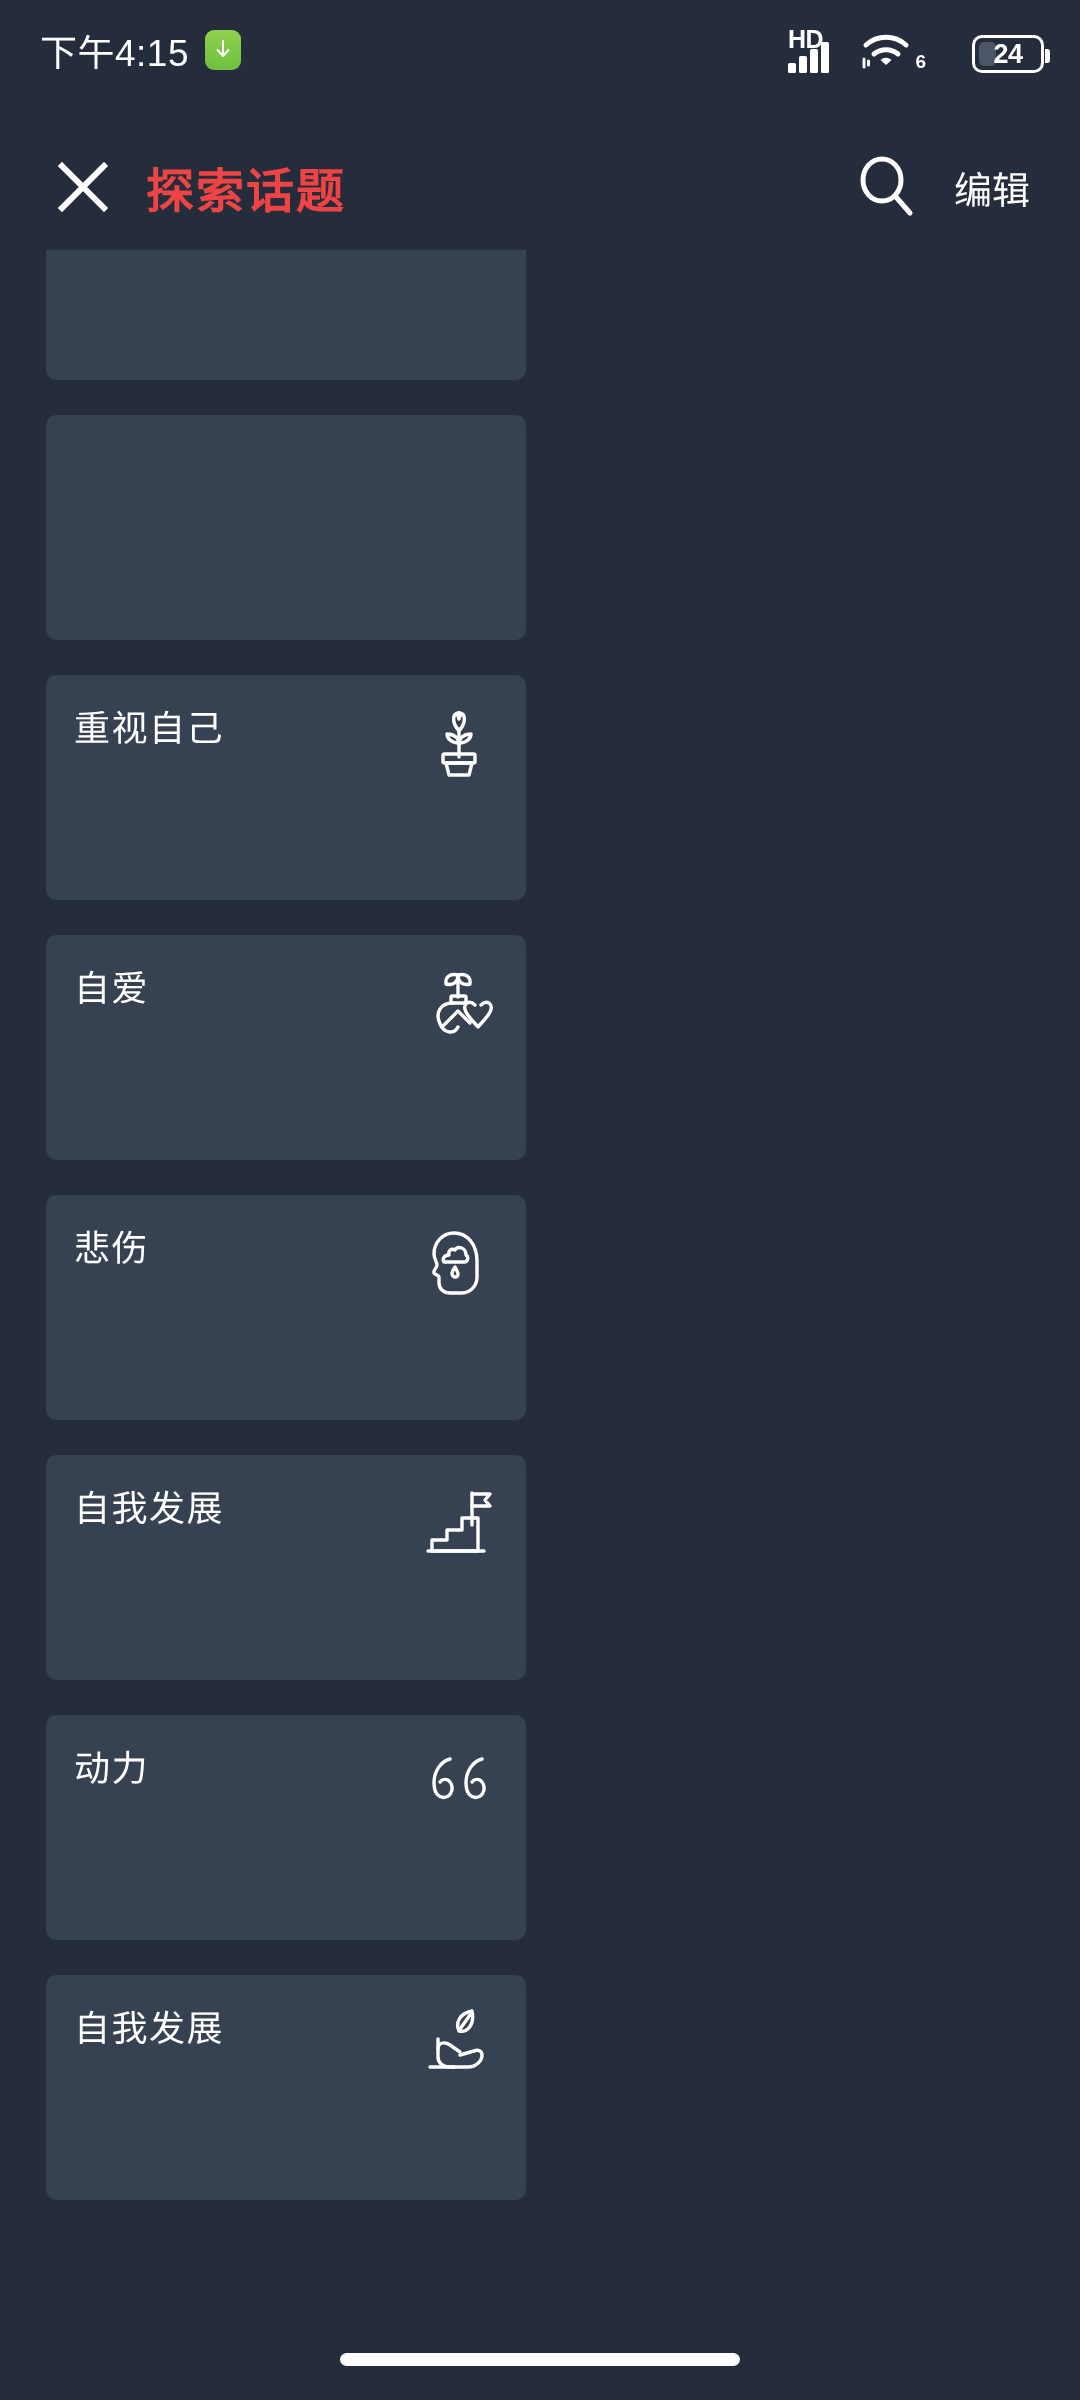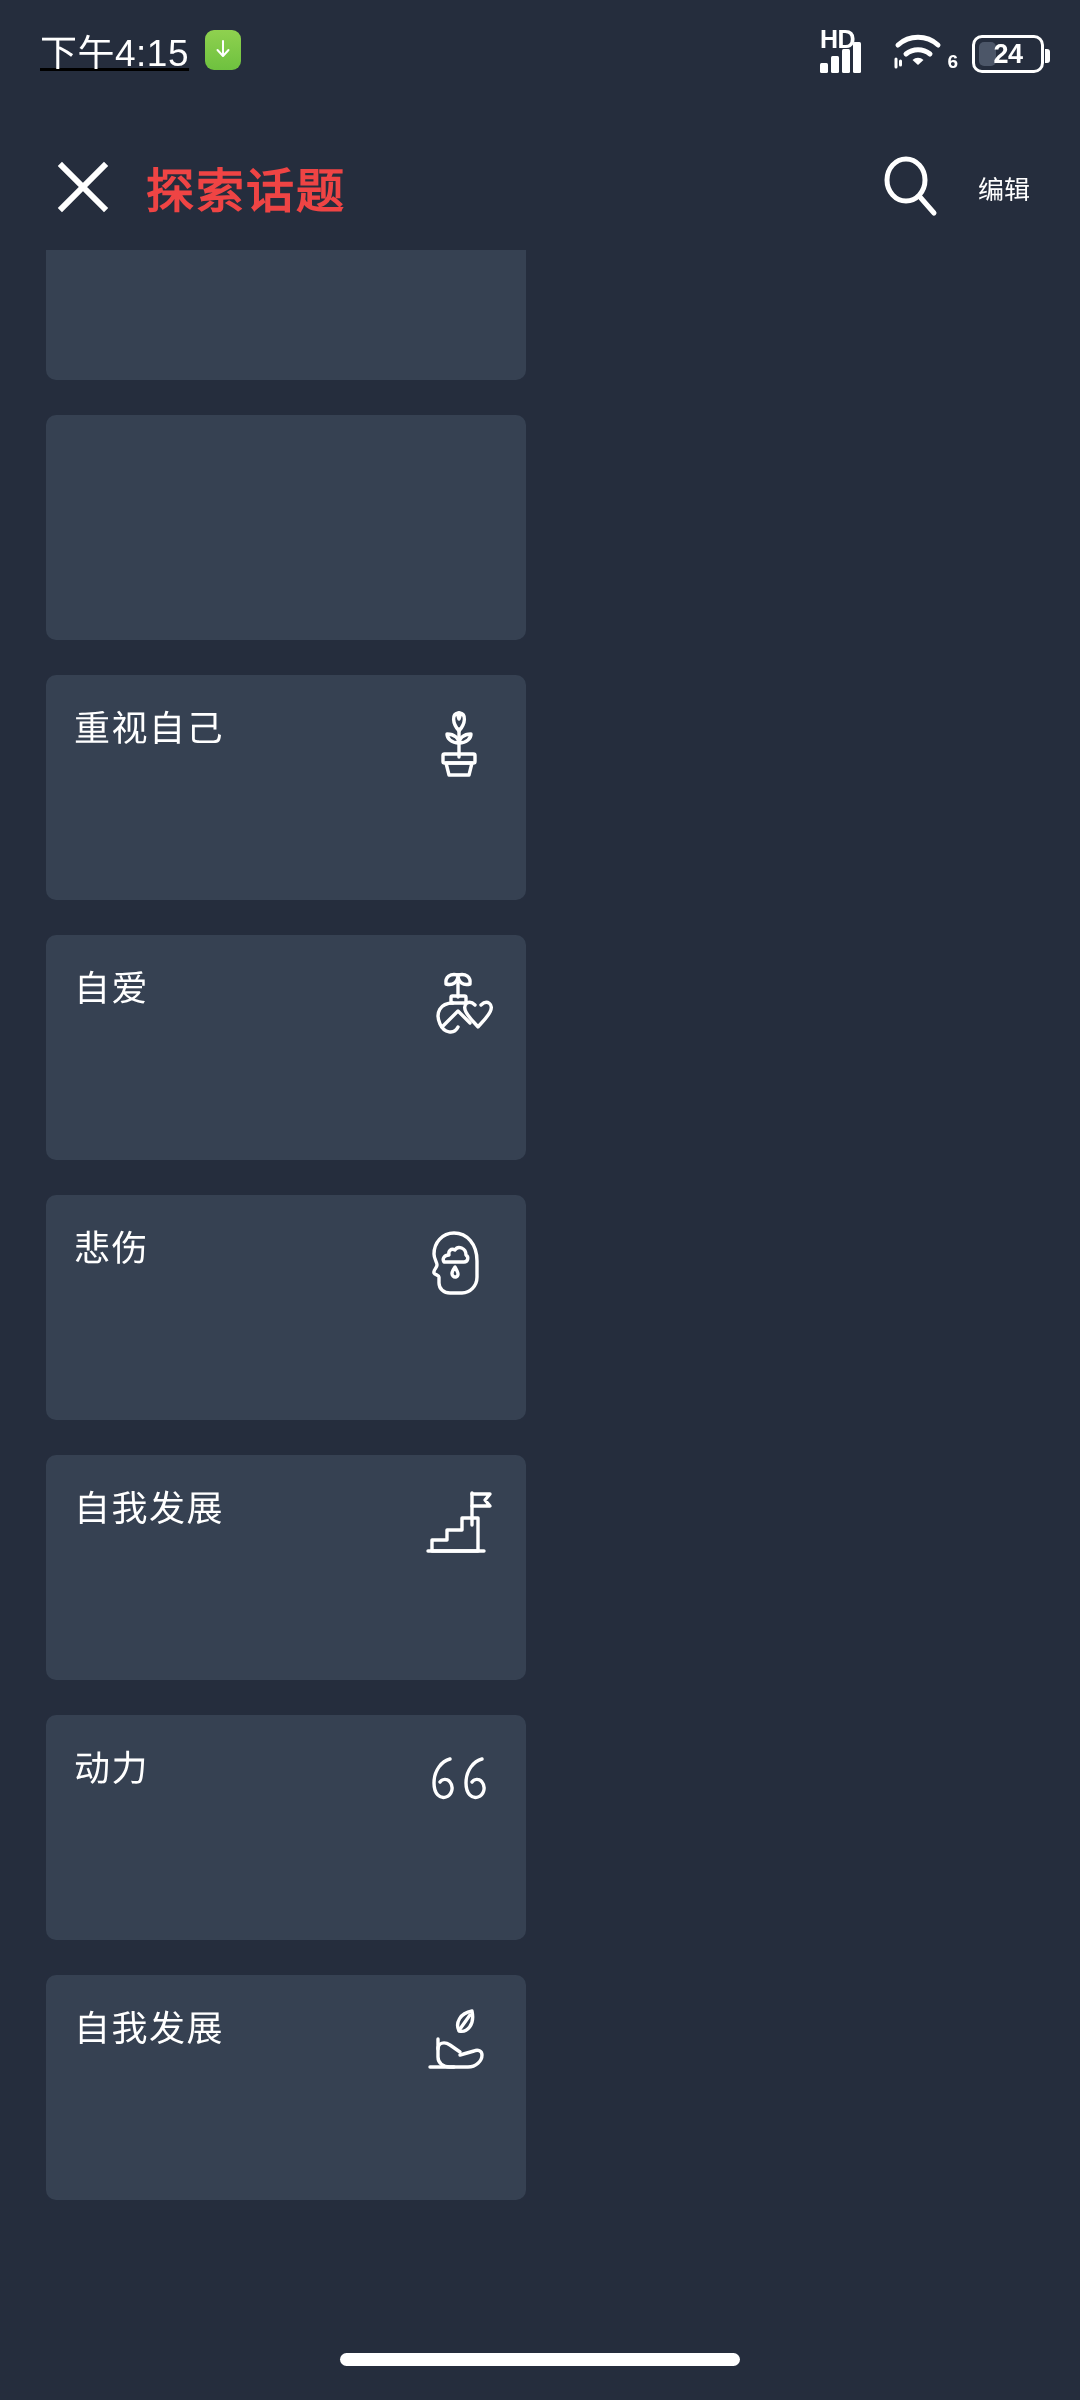"下午4:15" .sb-left { text-decoration: underline -> none }
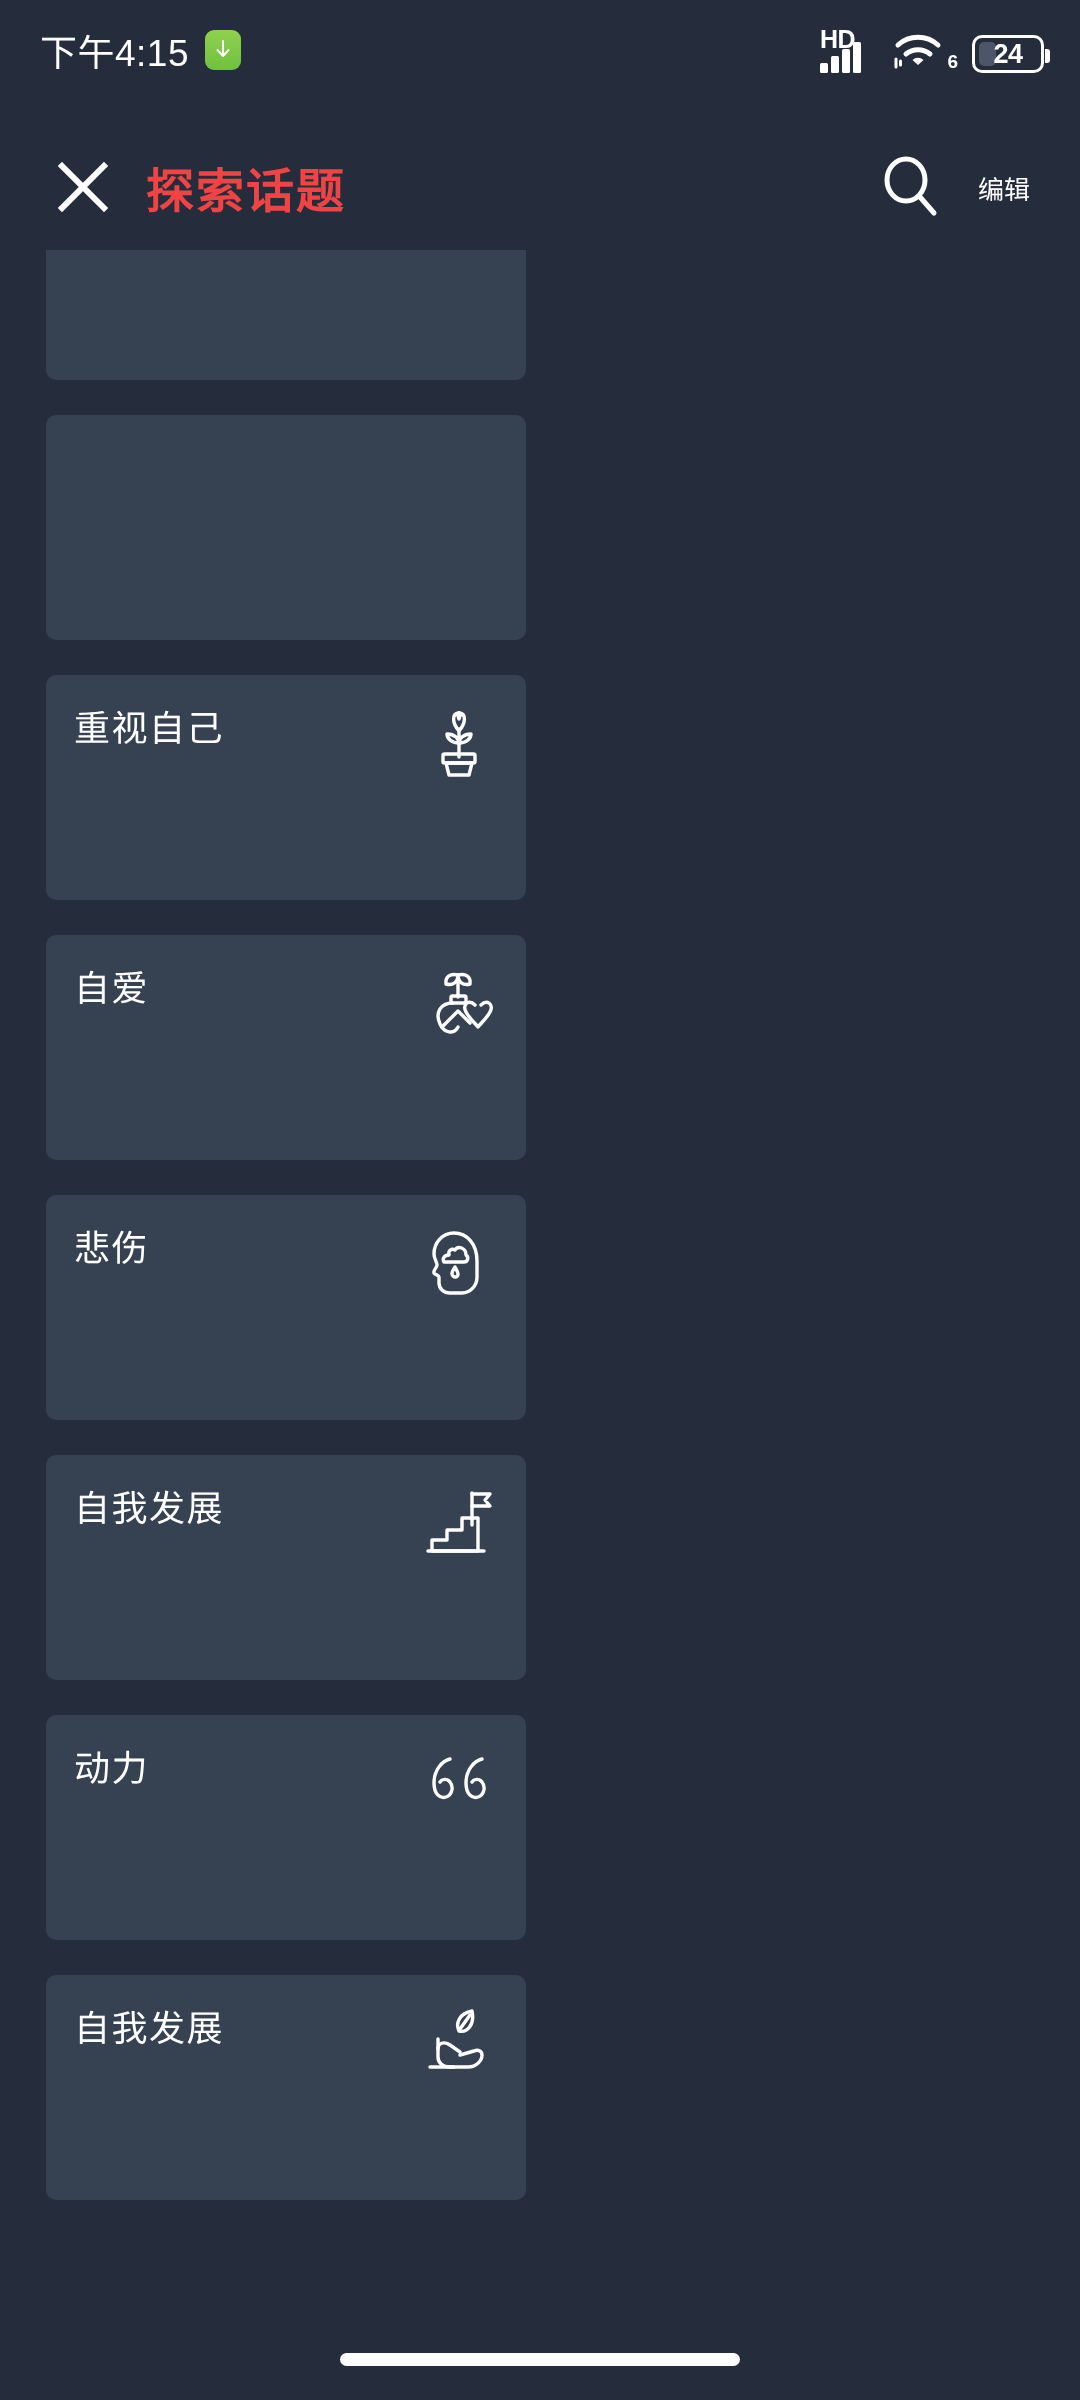"24" .batt { margin-left: none -> 32px }
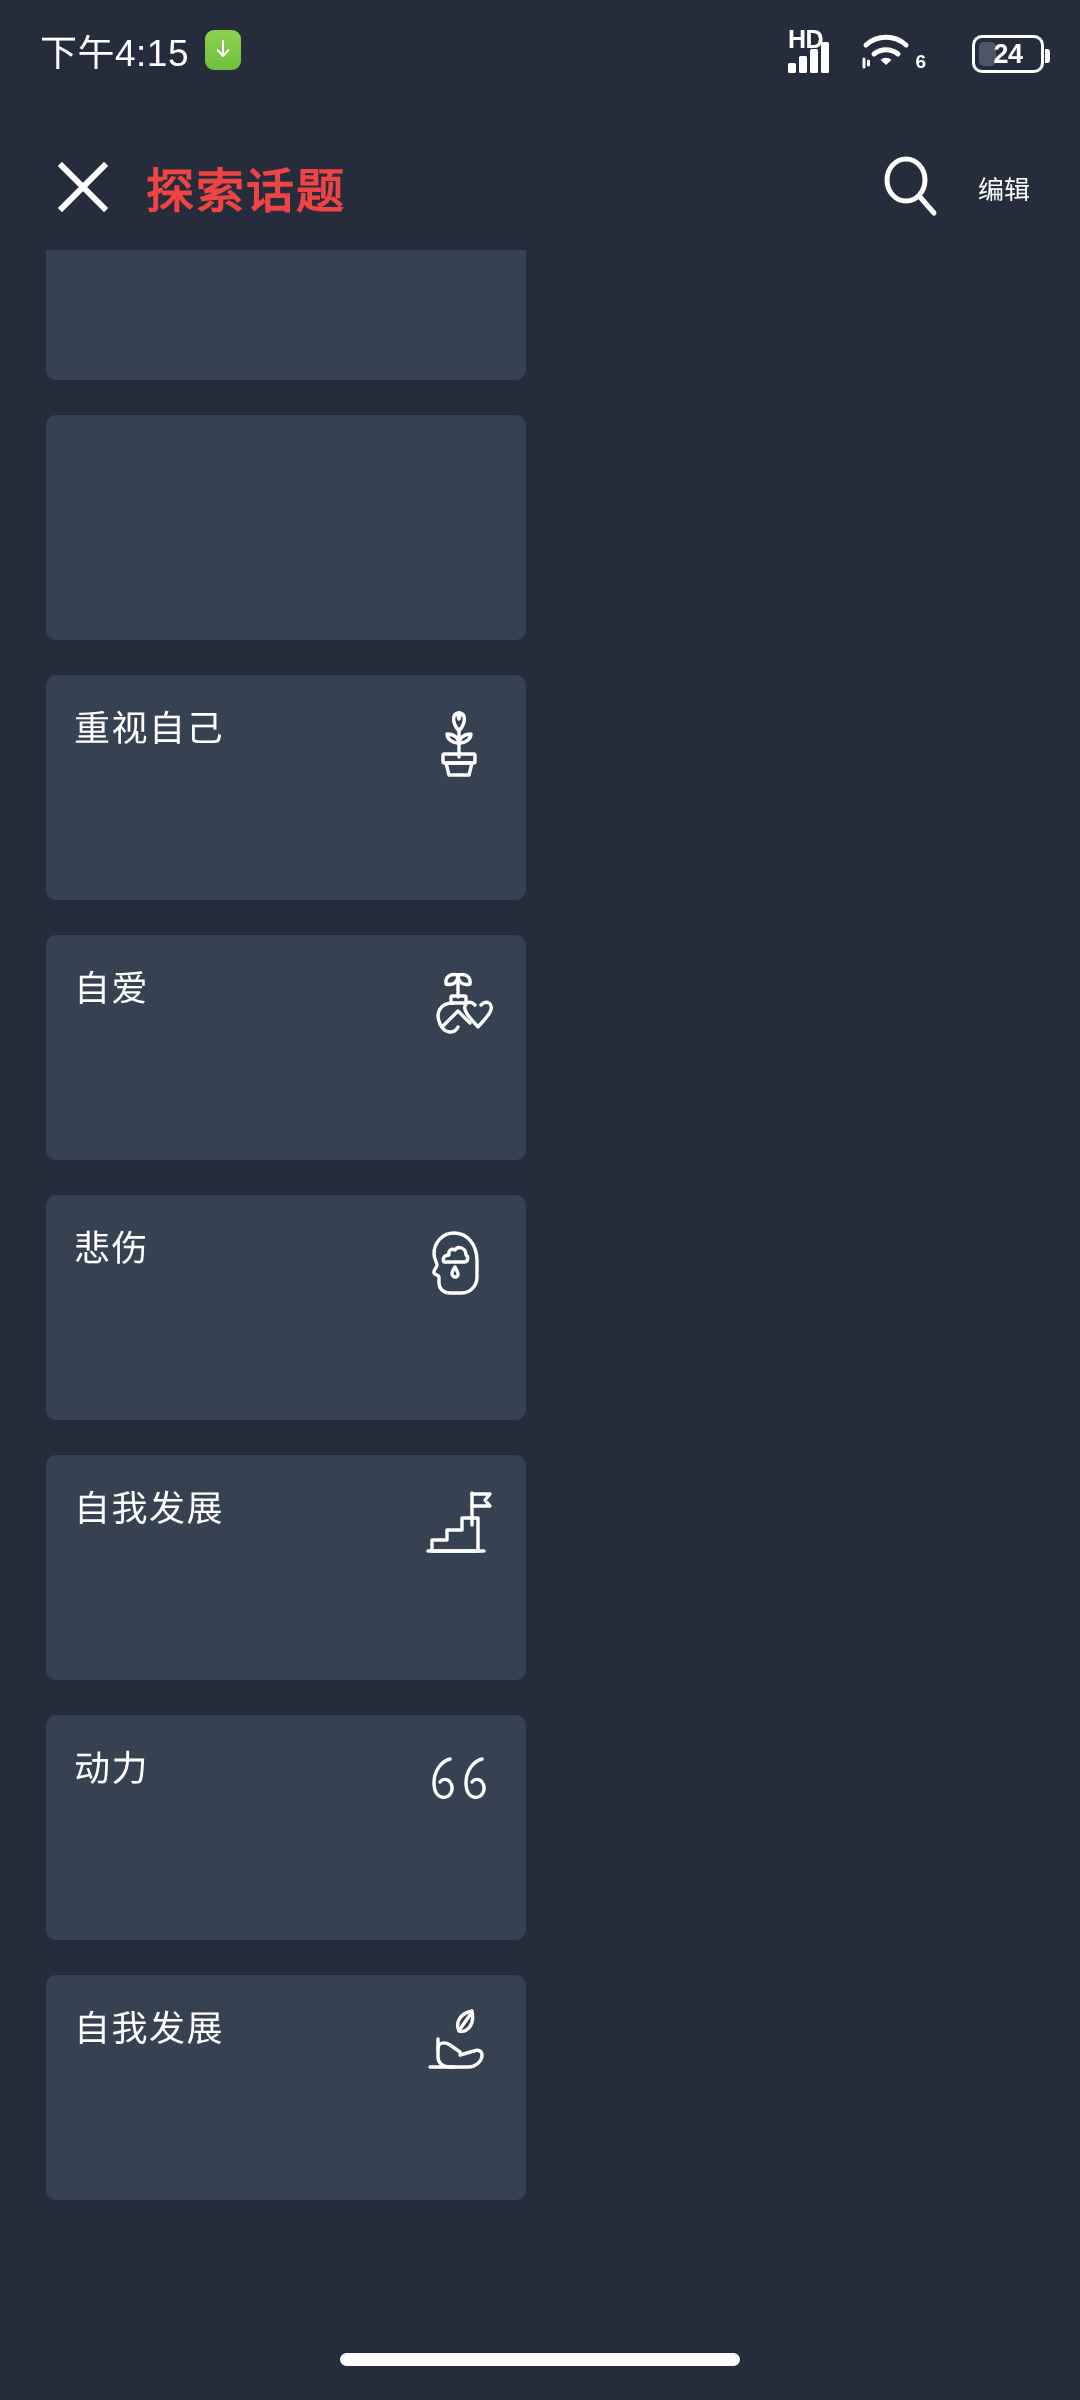"编辑" .edit-btn { font-size: 26px -> 38px }
